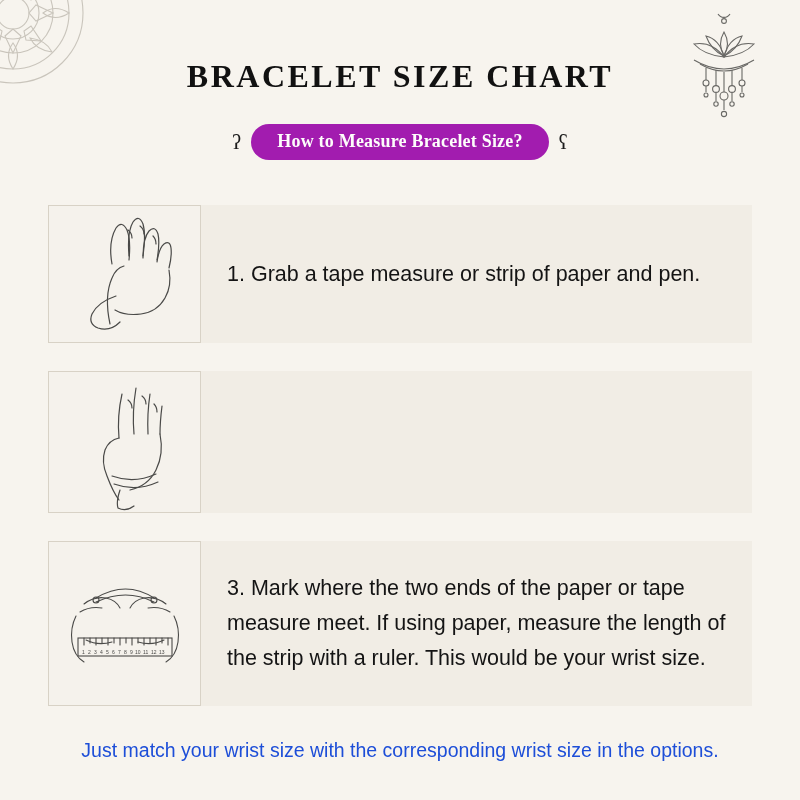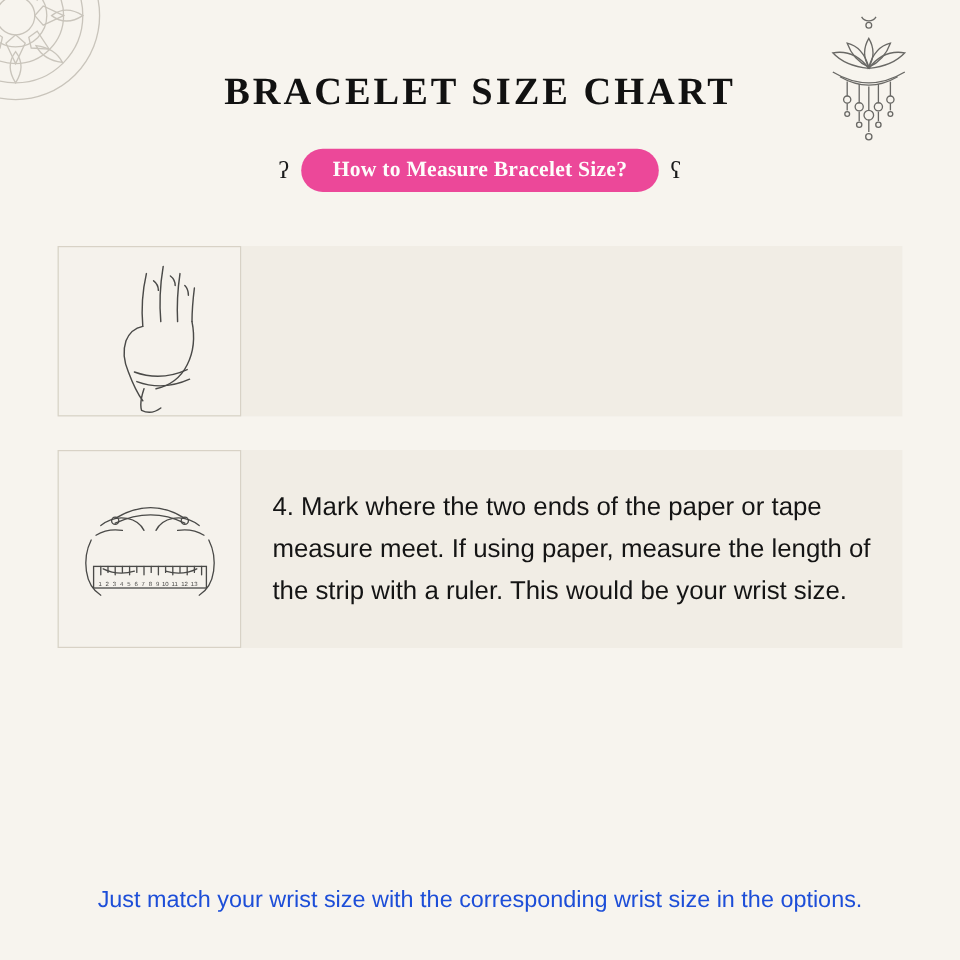"How to Measure Bracelet Size?" .pill { background: #ec4899 -> #a21caf }
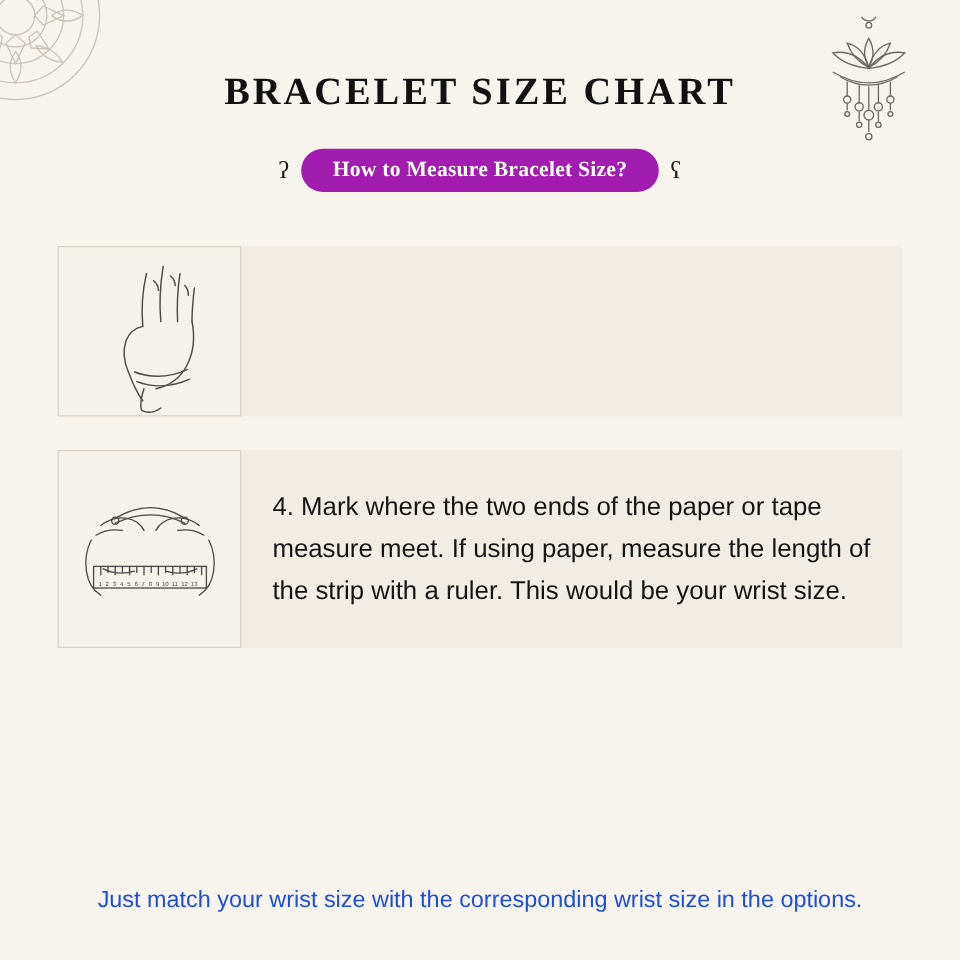"1. Grab a tape measure" div.step { html: none -> <div> <div> <svg> <g> <path></path> <path></path> <path></path> <path></path> <path></path> <path></path> <path></path> <path></path> <path></path> <path></path> </g> </svg> </div> <div>1. Grab a tape measure or strip of paper and pen.</div> </div> }
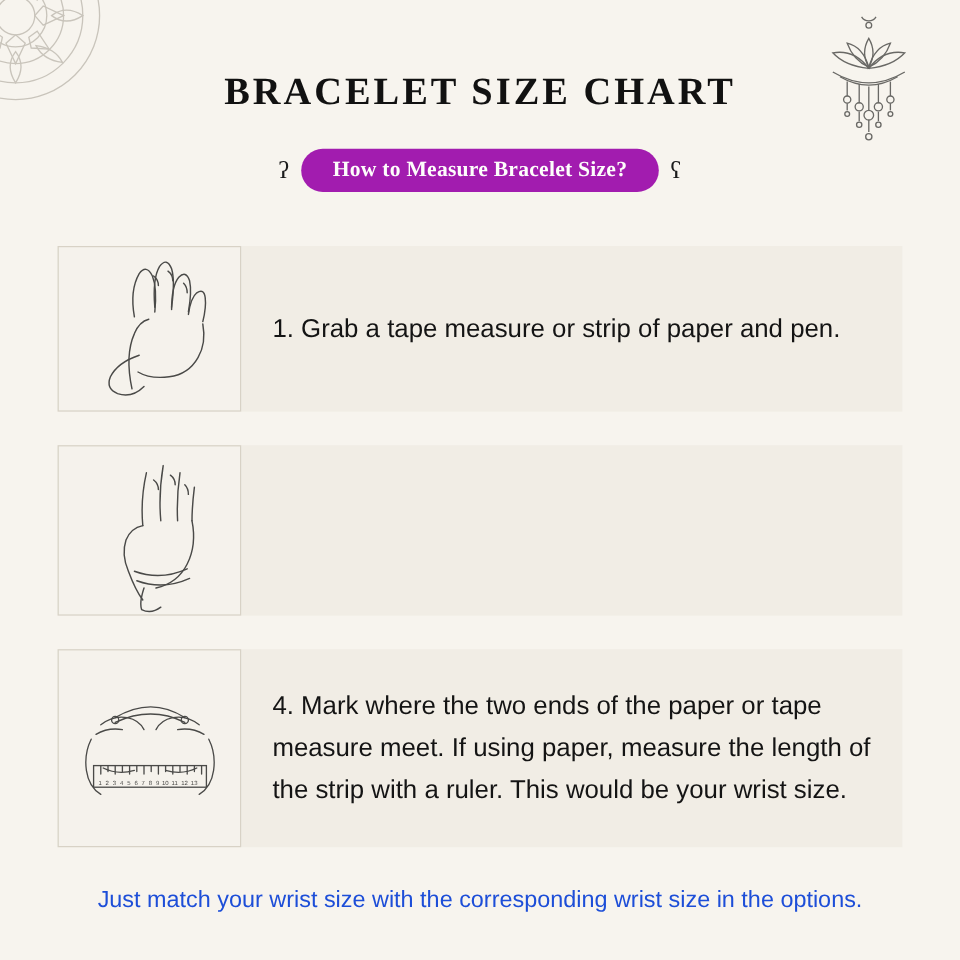"4. Mark where the two" div.text { text: 4 -> 3 }
